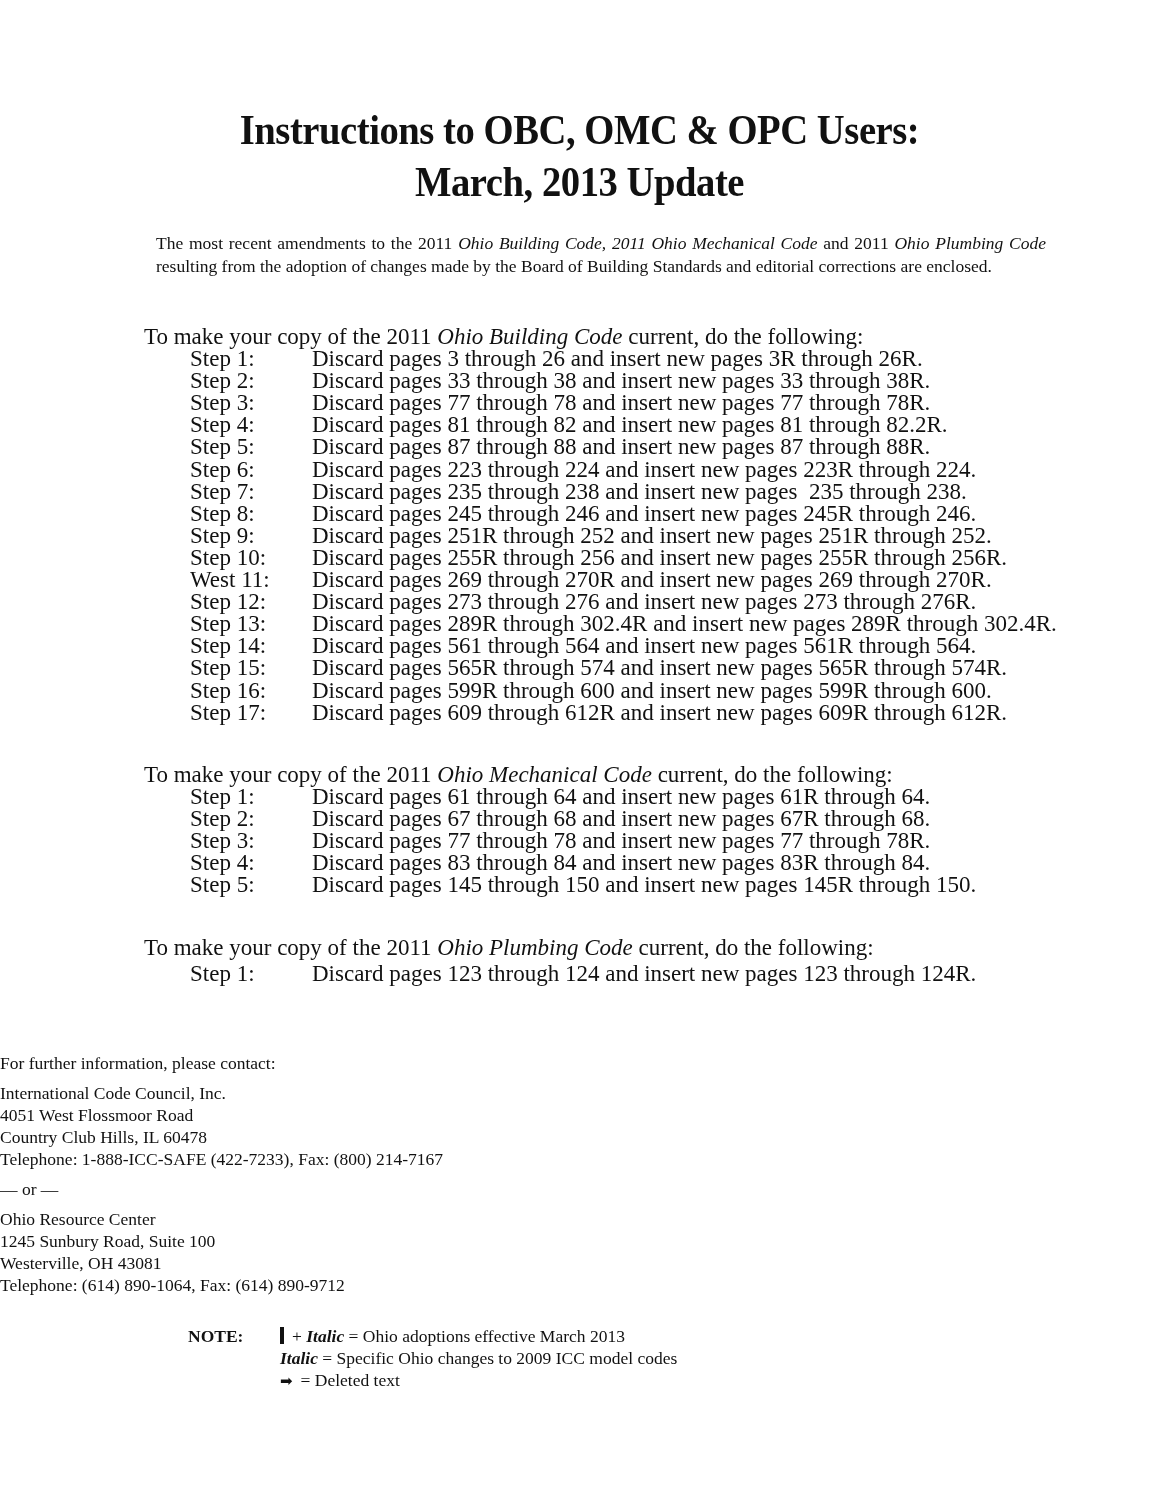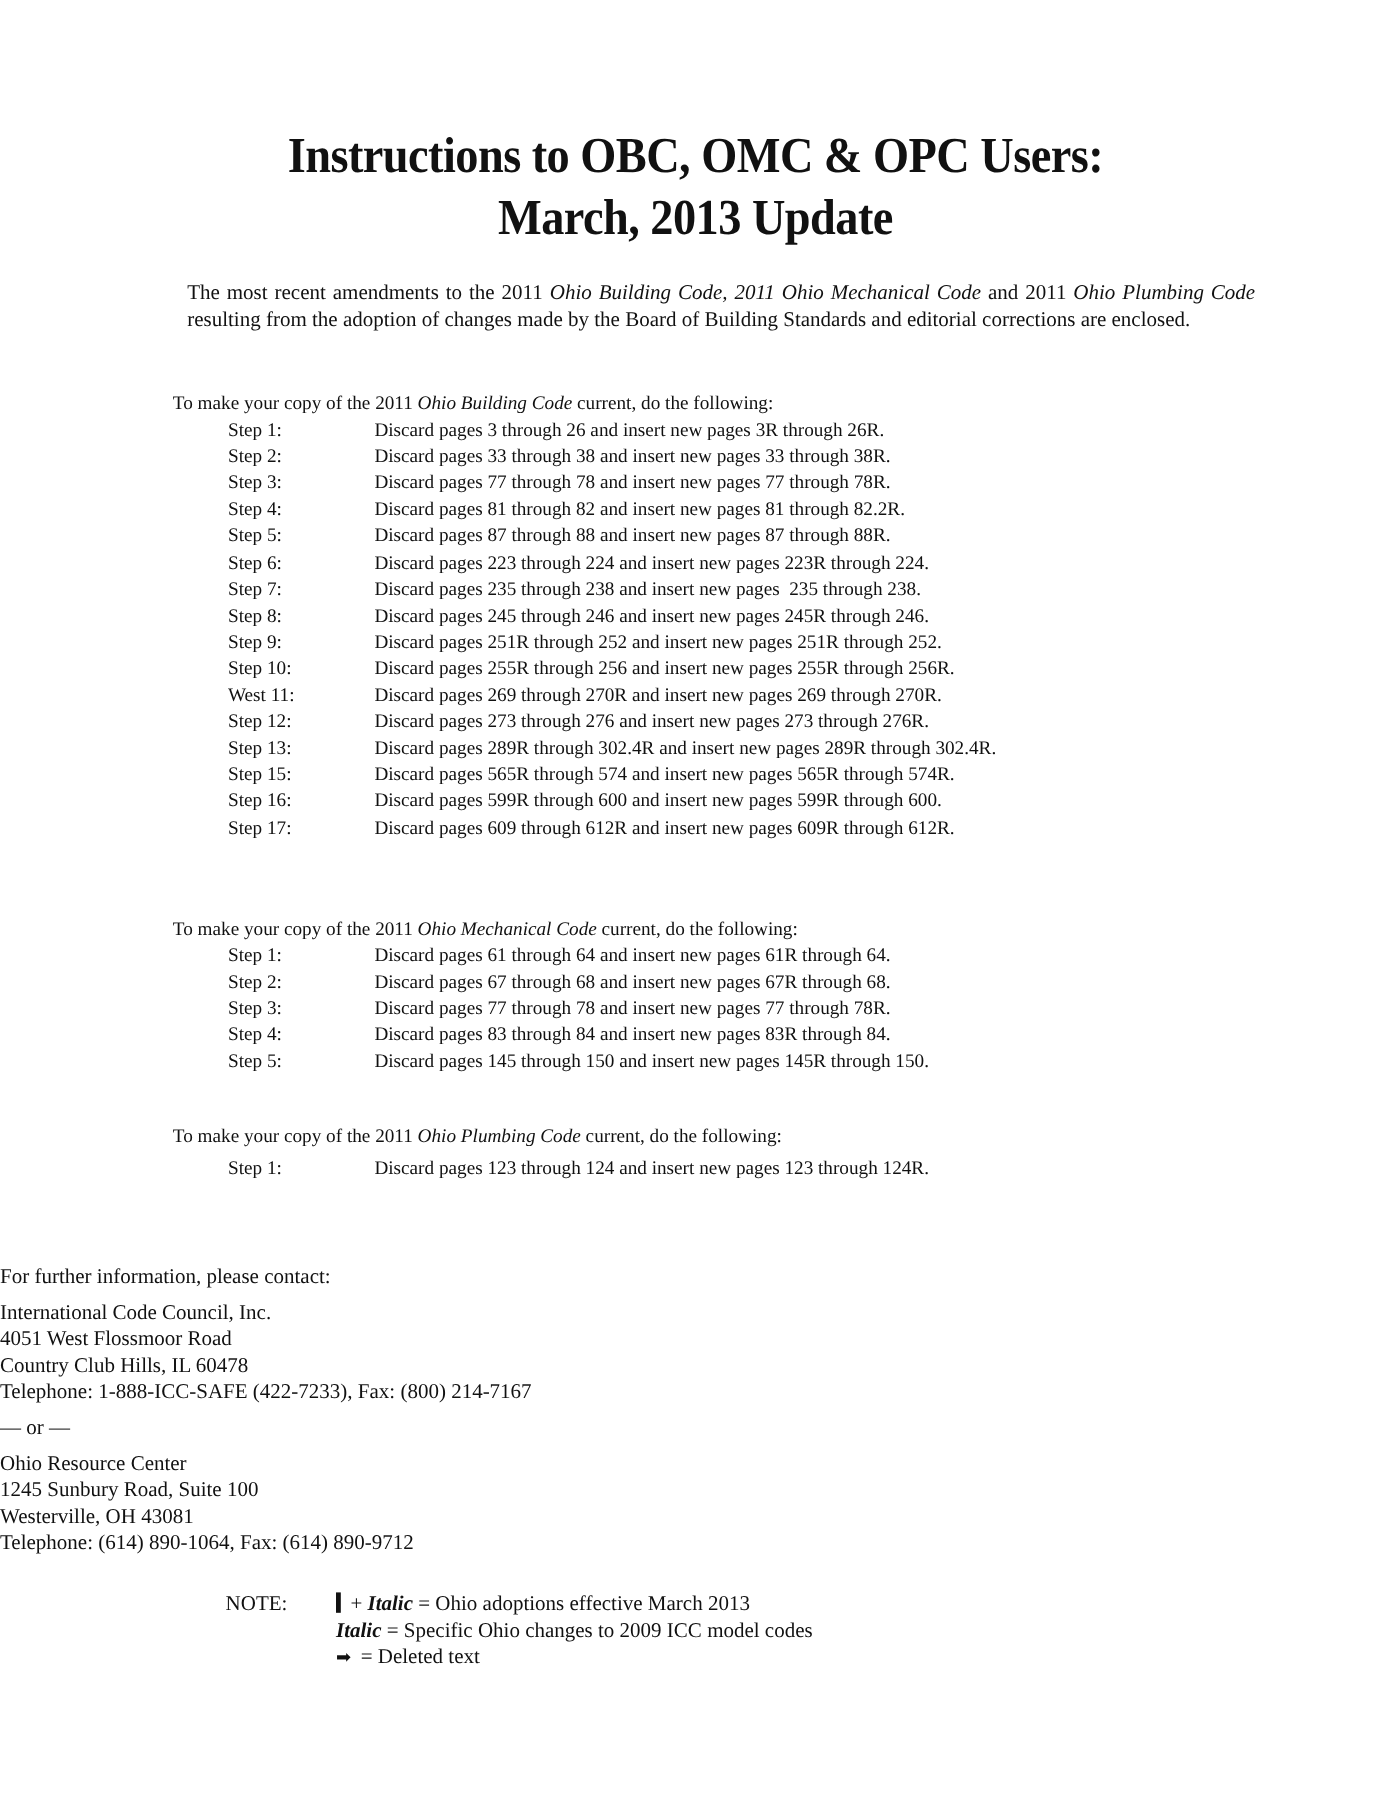"To make your copy of" .section { font-size: 16px -> 23px }
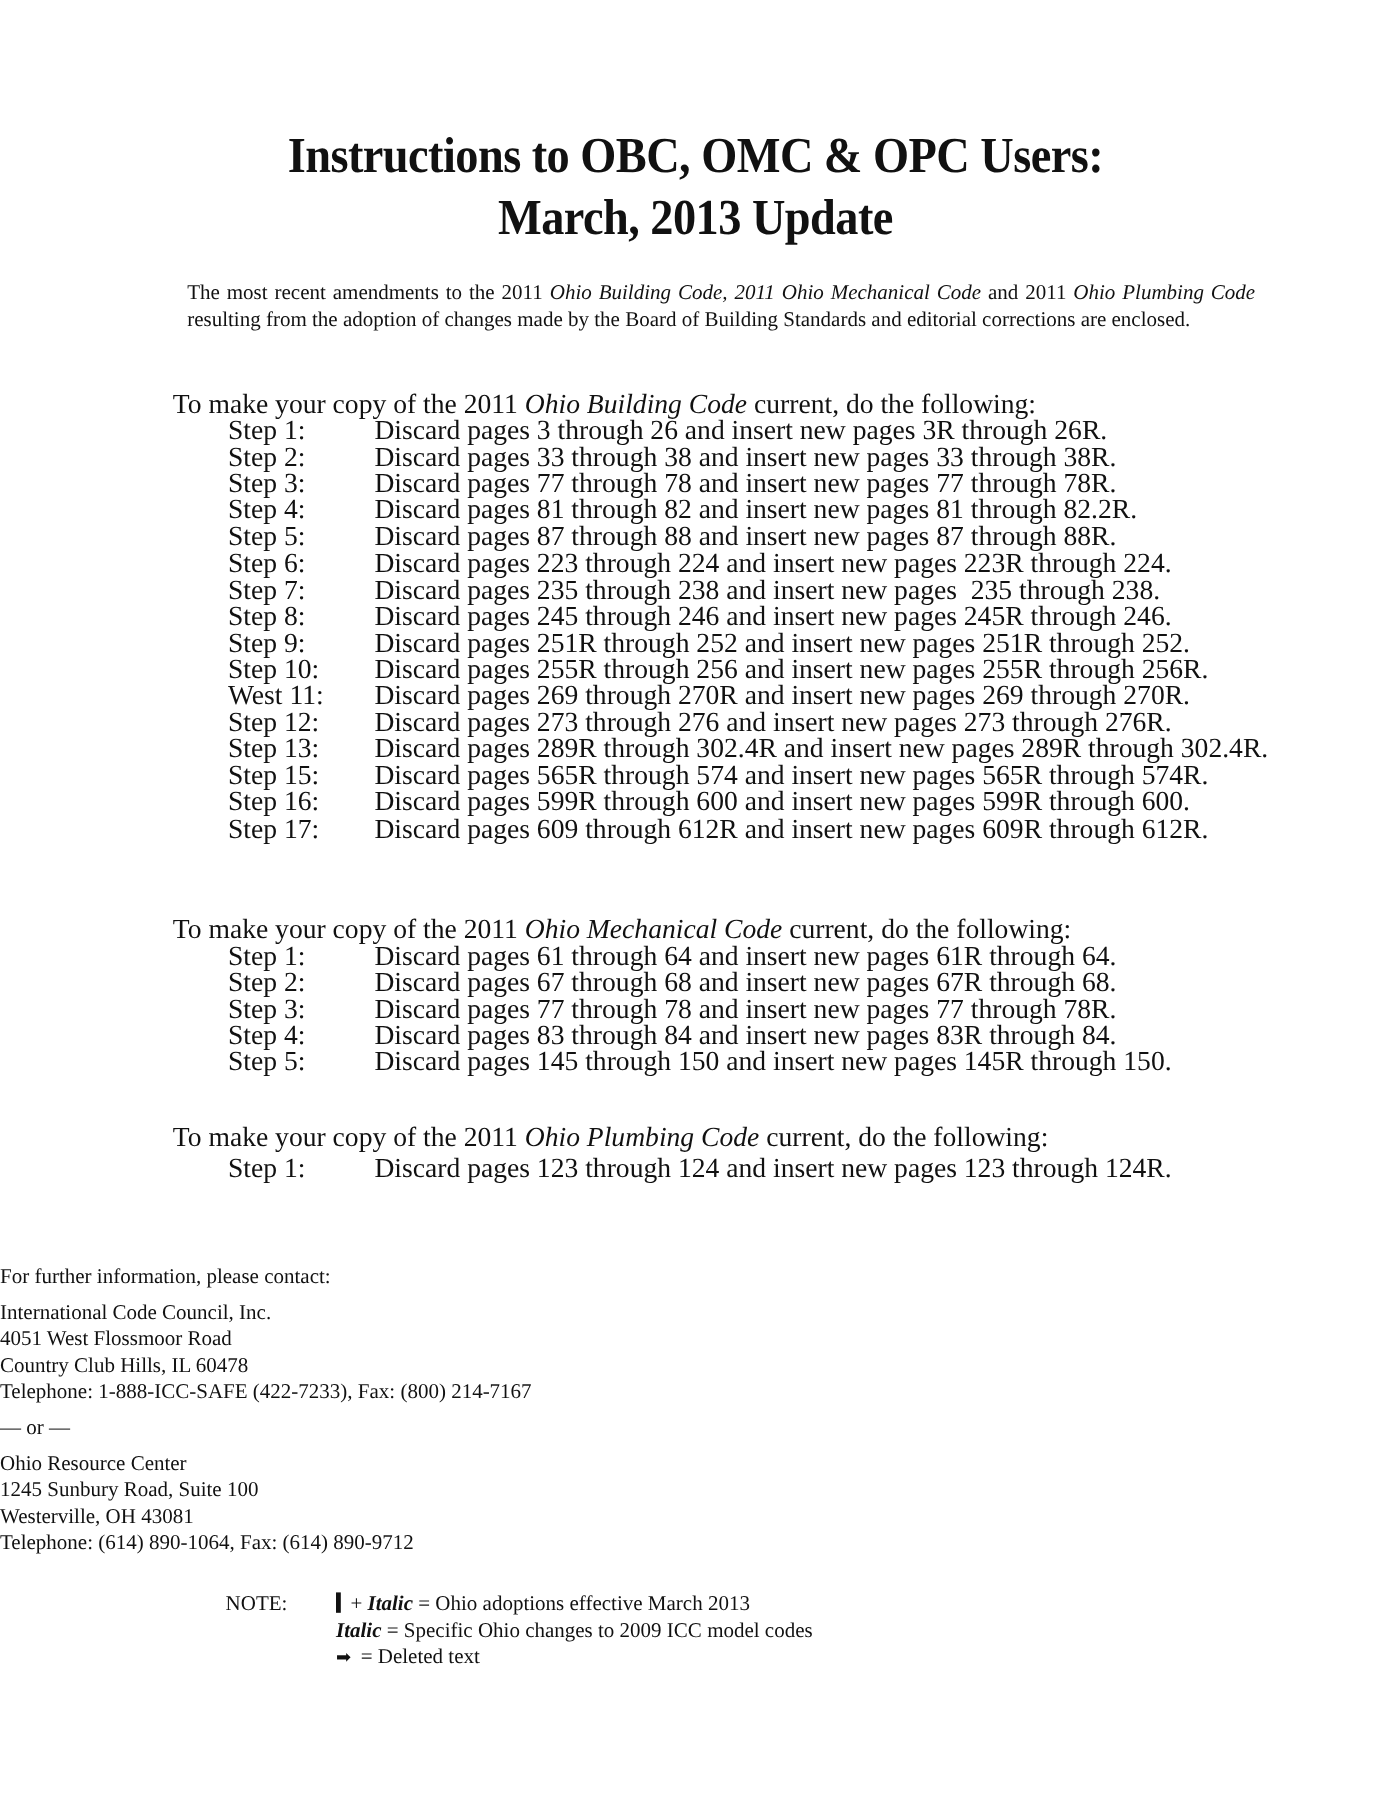"Step 14:" li.step { html: none -> <li> <span>Step 14:</span> <span>Discard pages 561 through 564 and insert new pages 561R through 564.</span> </li> }
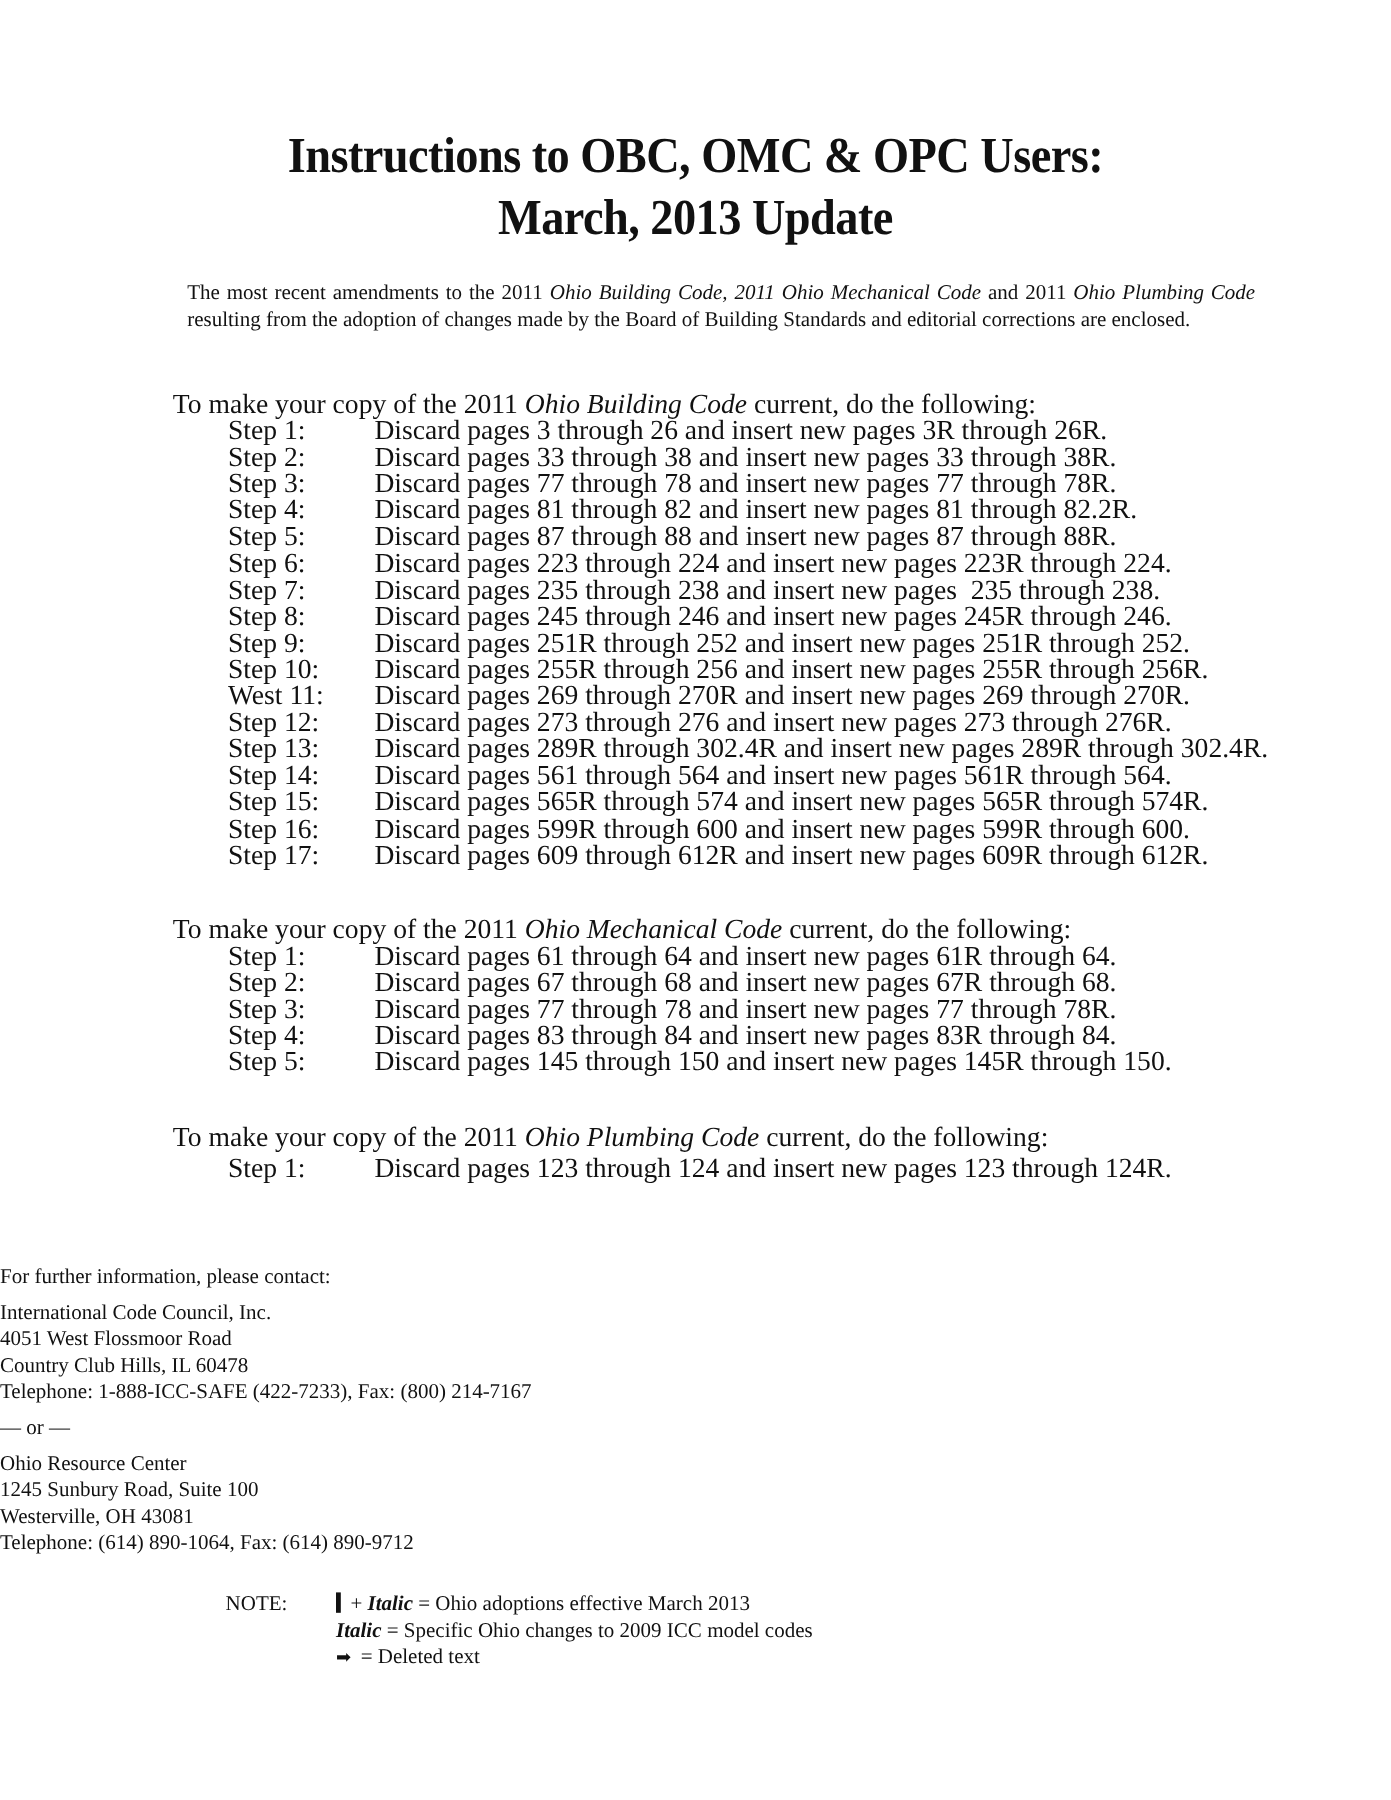"NOTE:" .note-label { font-weight: normal -> bold }
